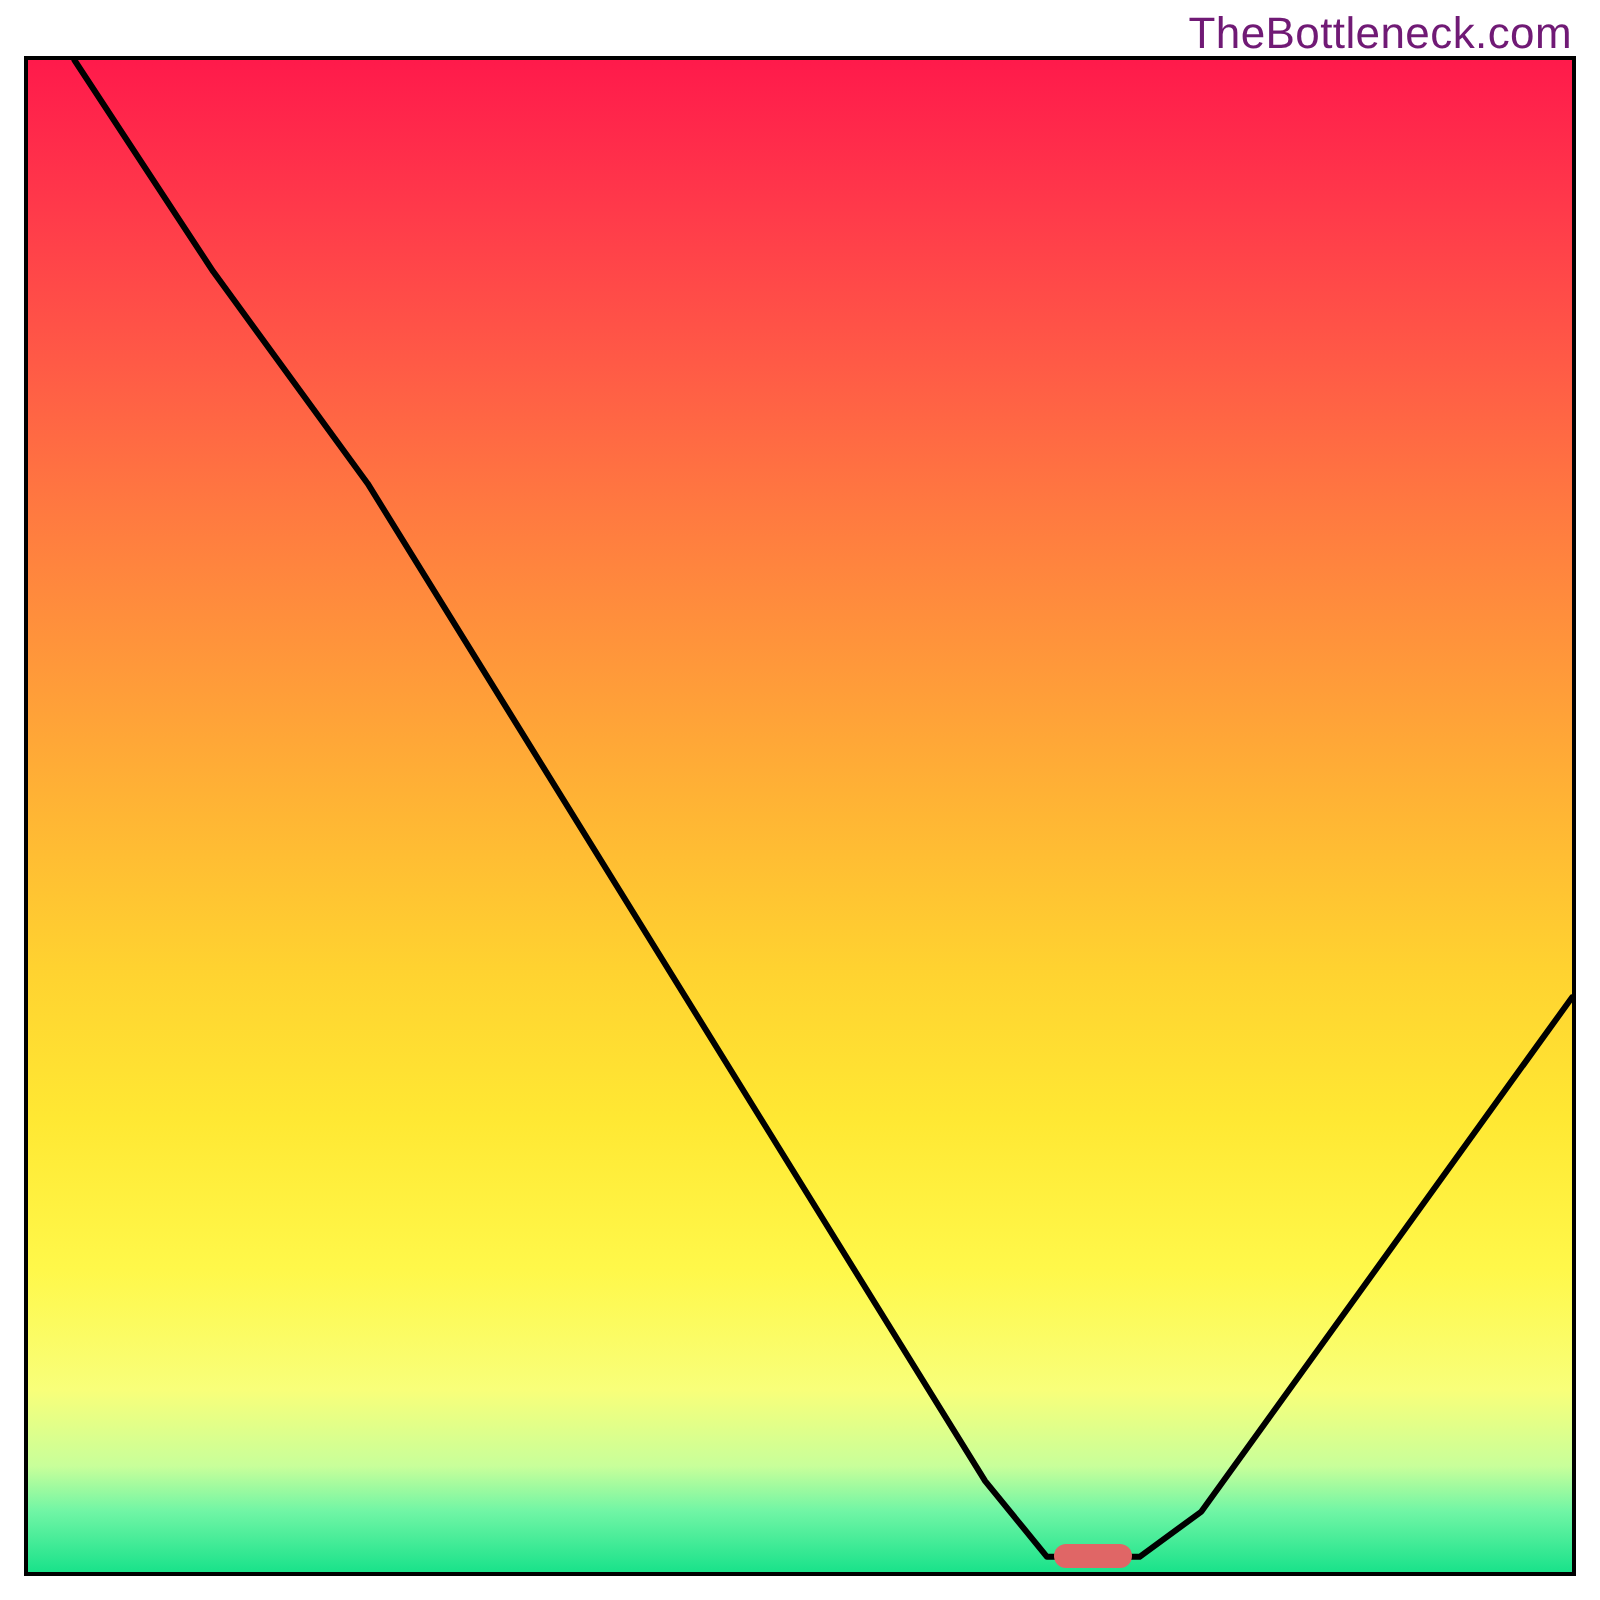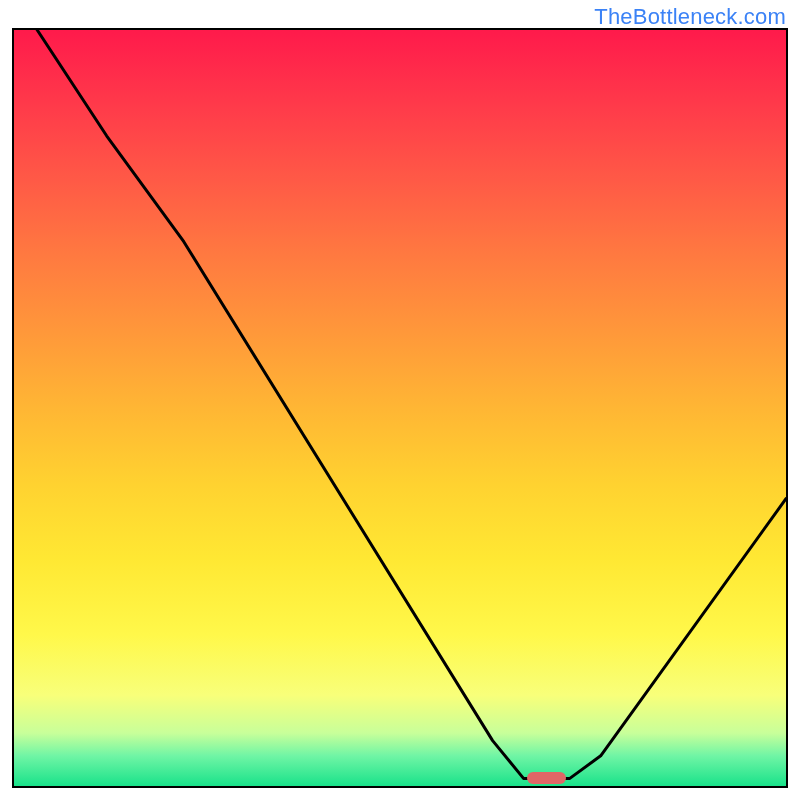"TheBottleneck.com" .attribution { color: #3b82f6 -> #701a75 }
